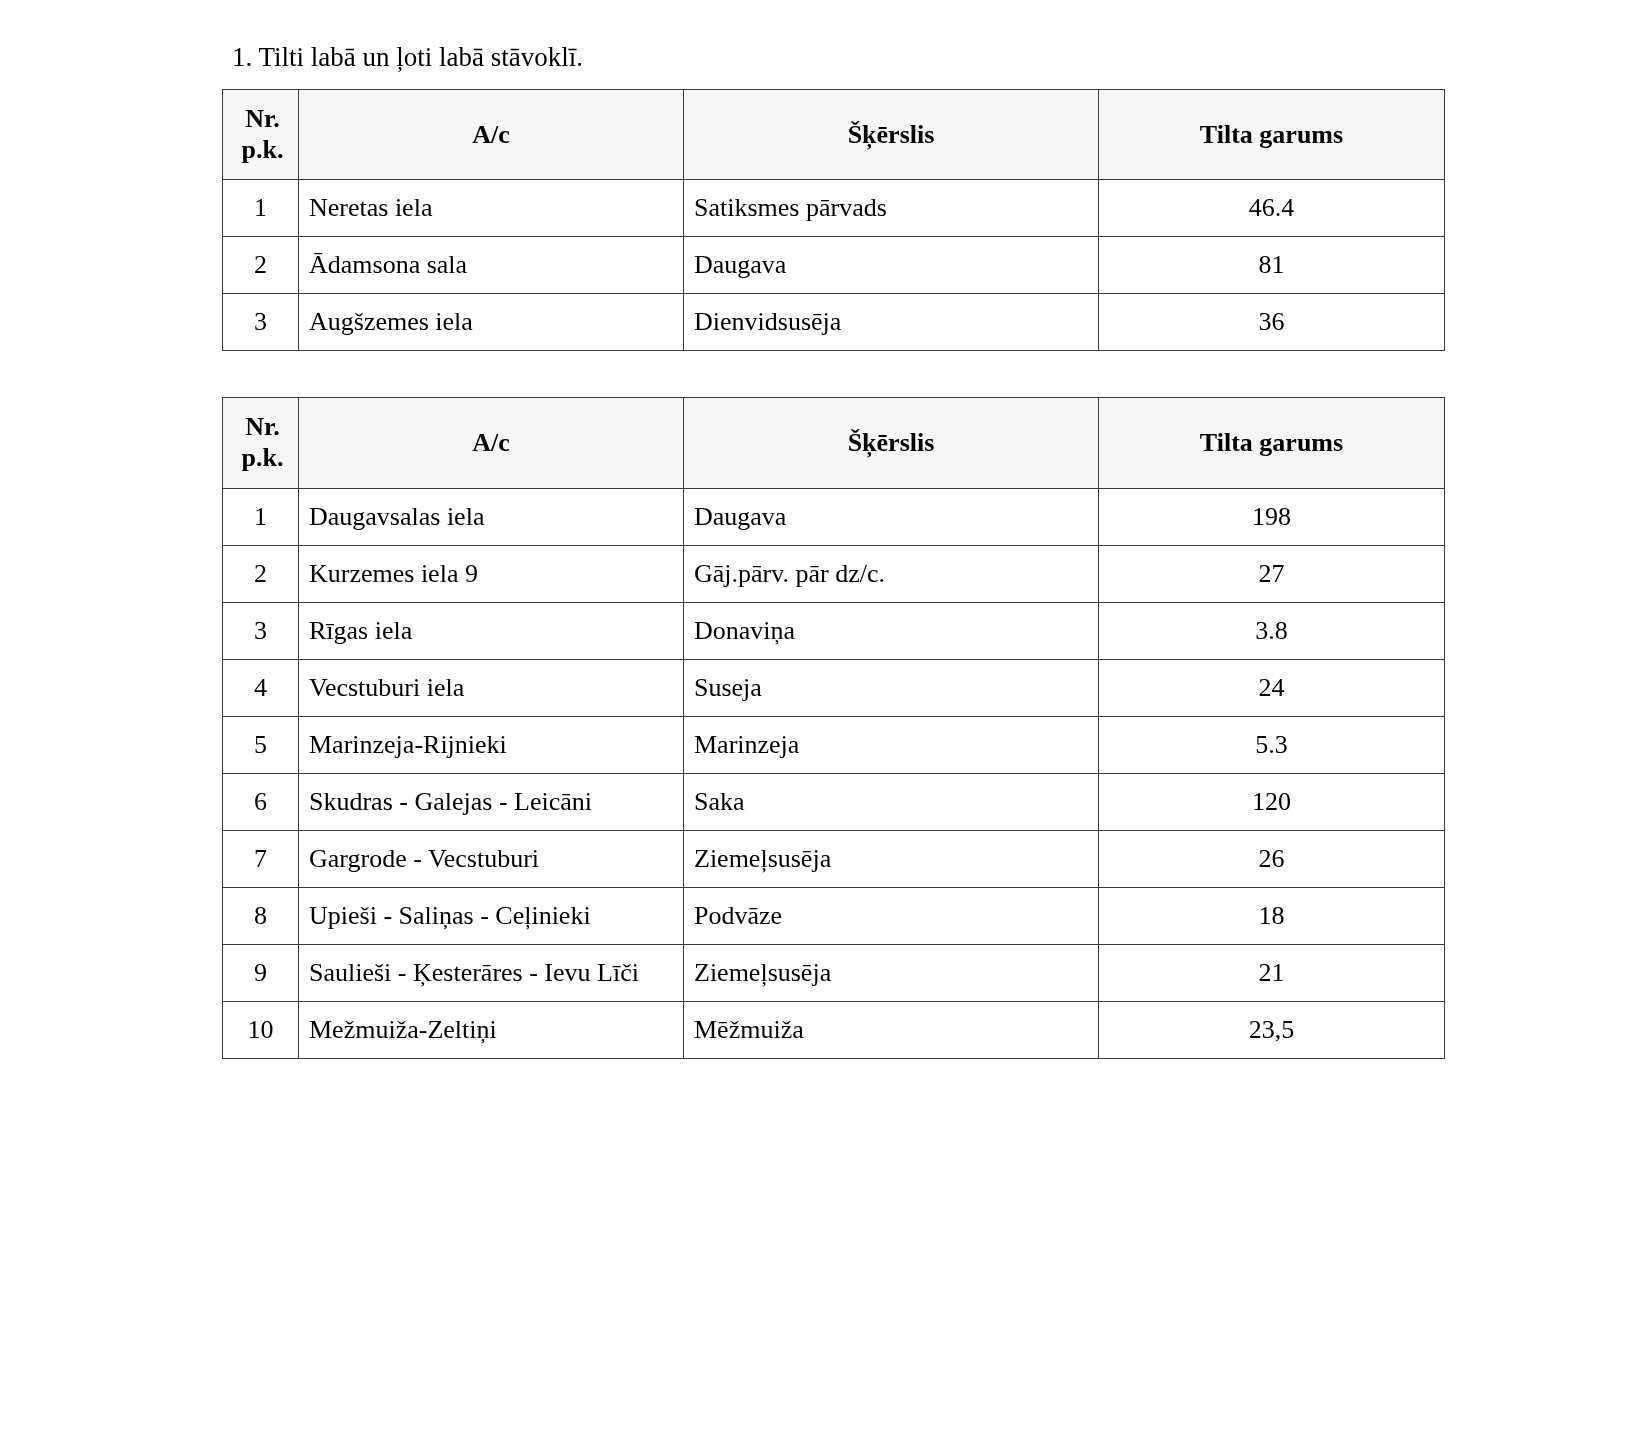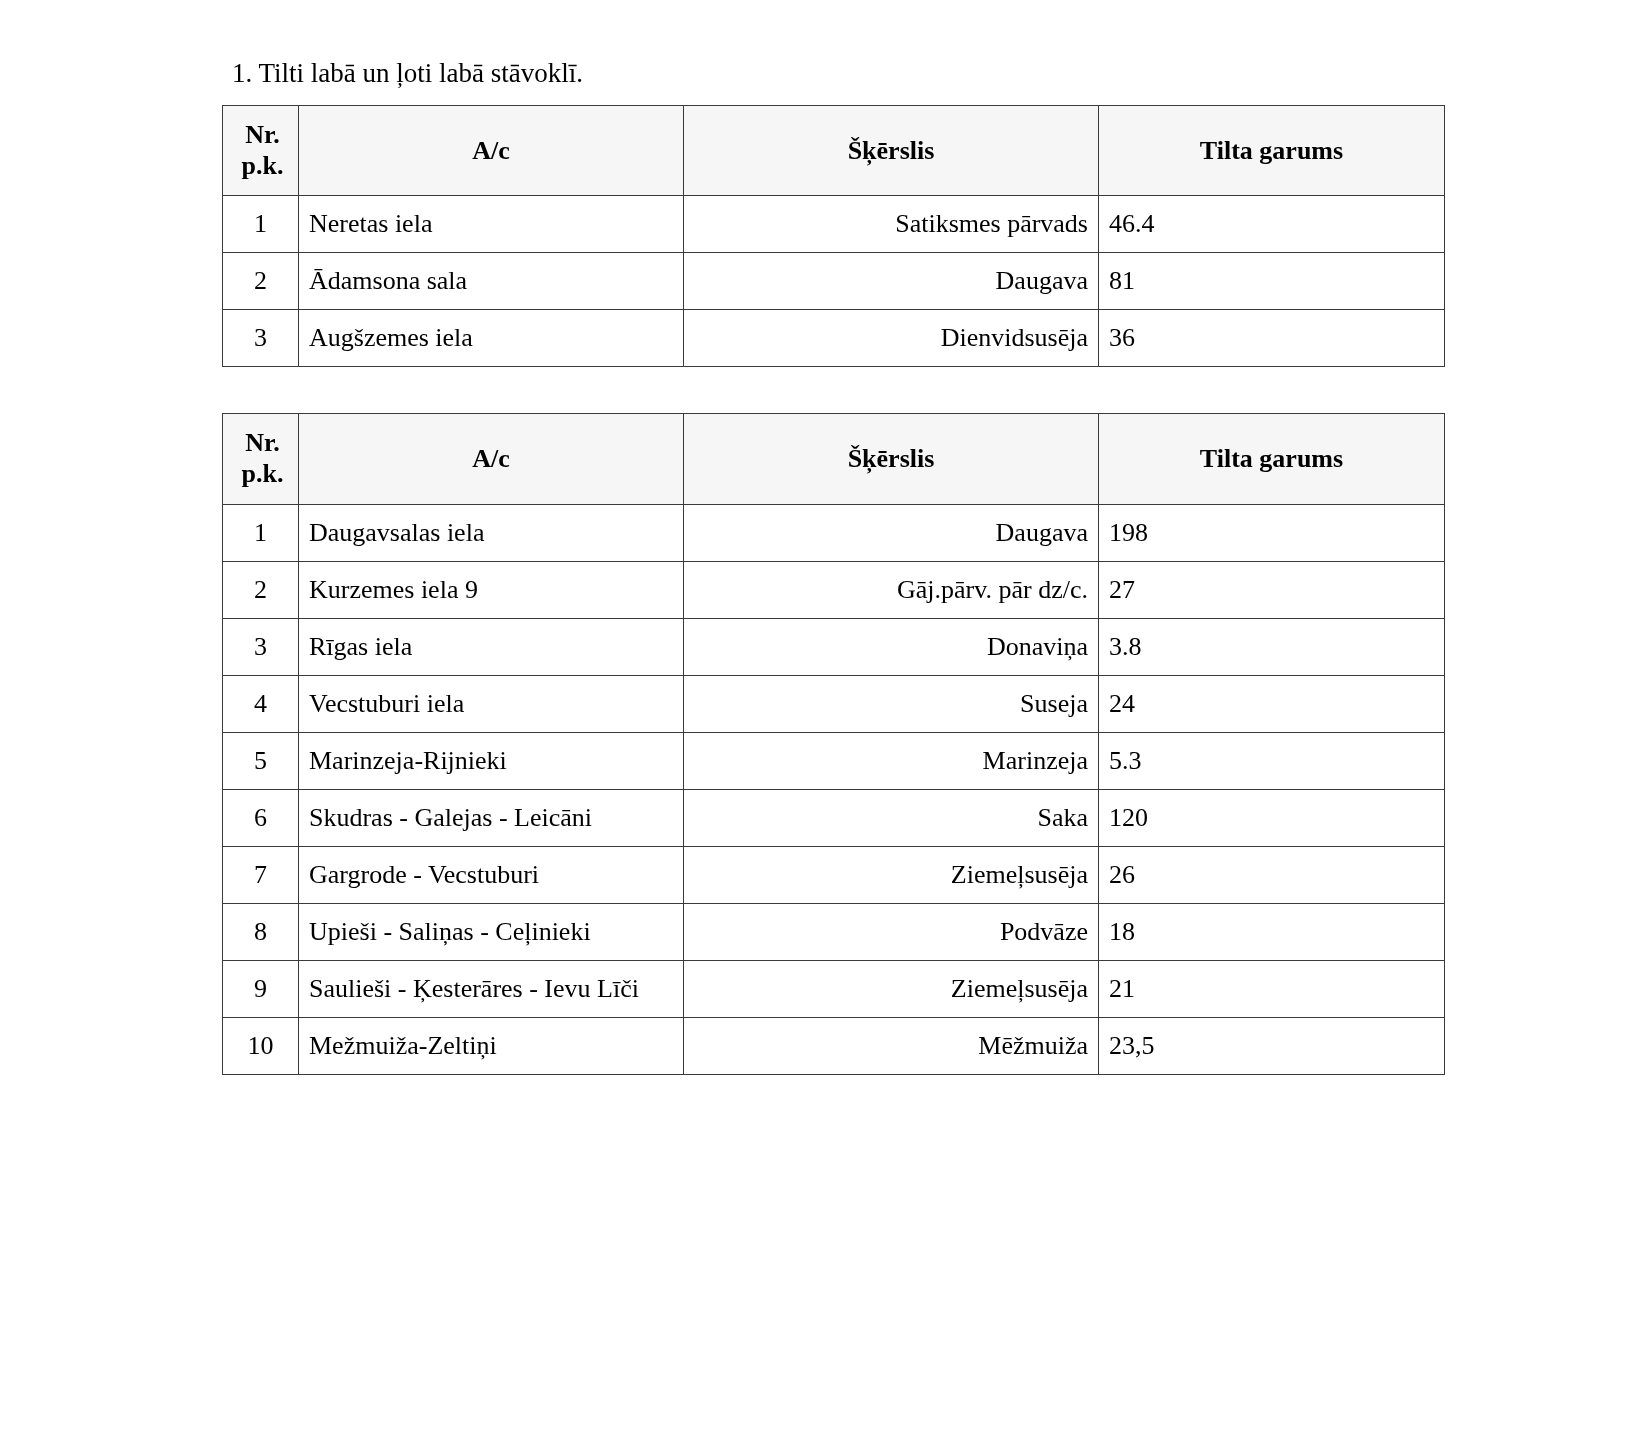"1. Tilti labā un ļoti" .page { padding: 56px 200px 0 222px -> 40px 200px 0 222px }
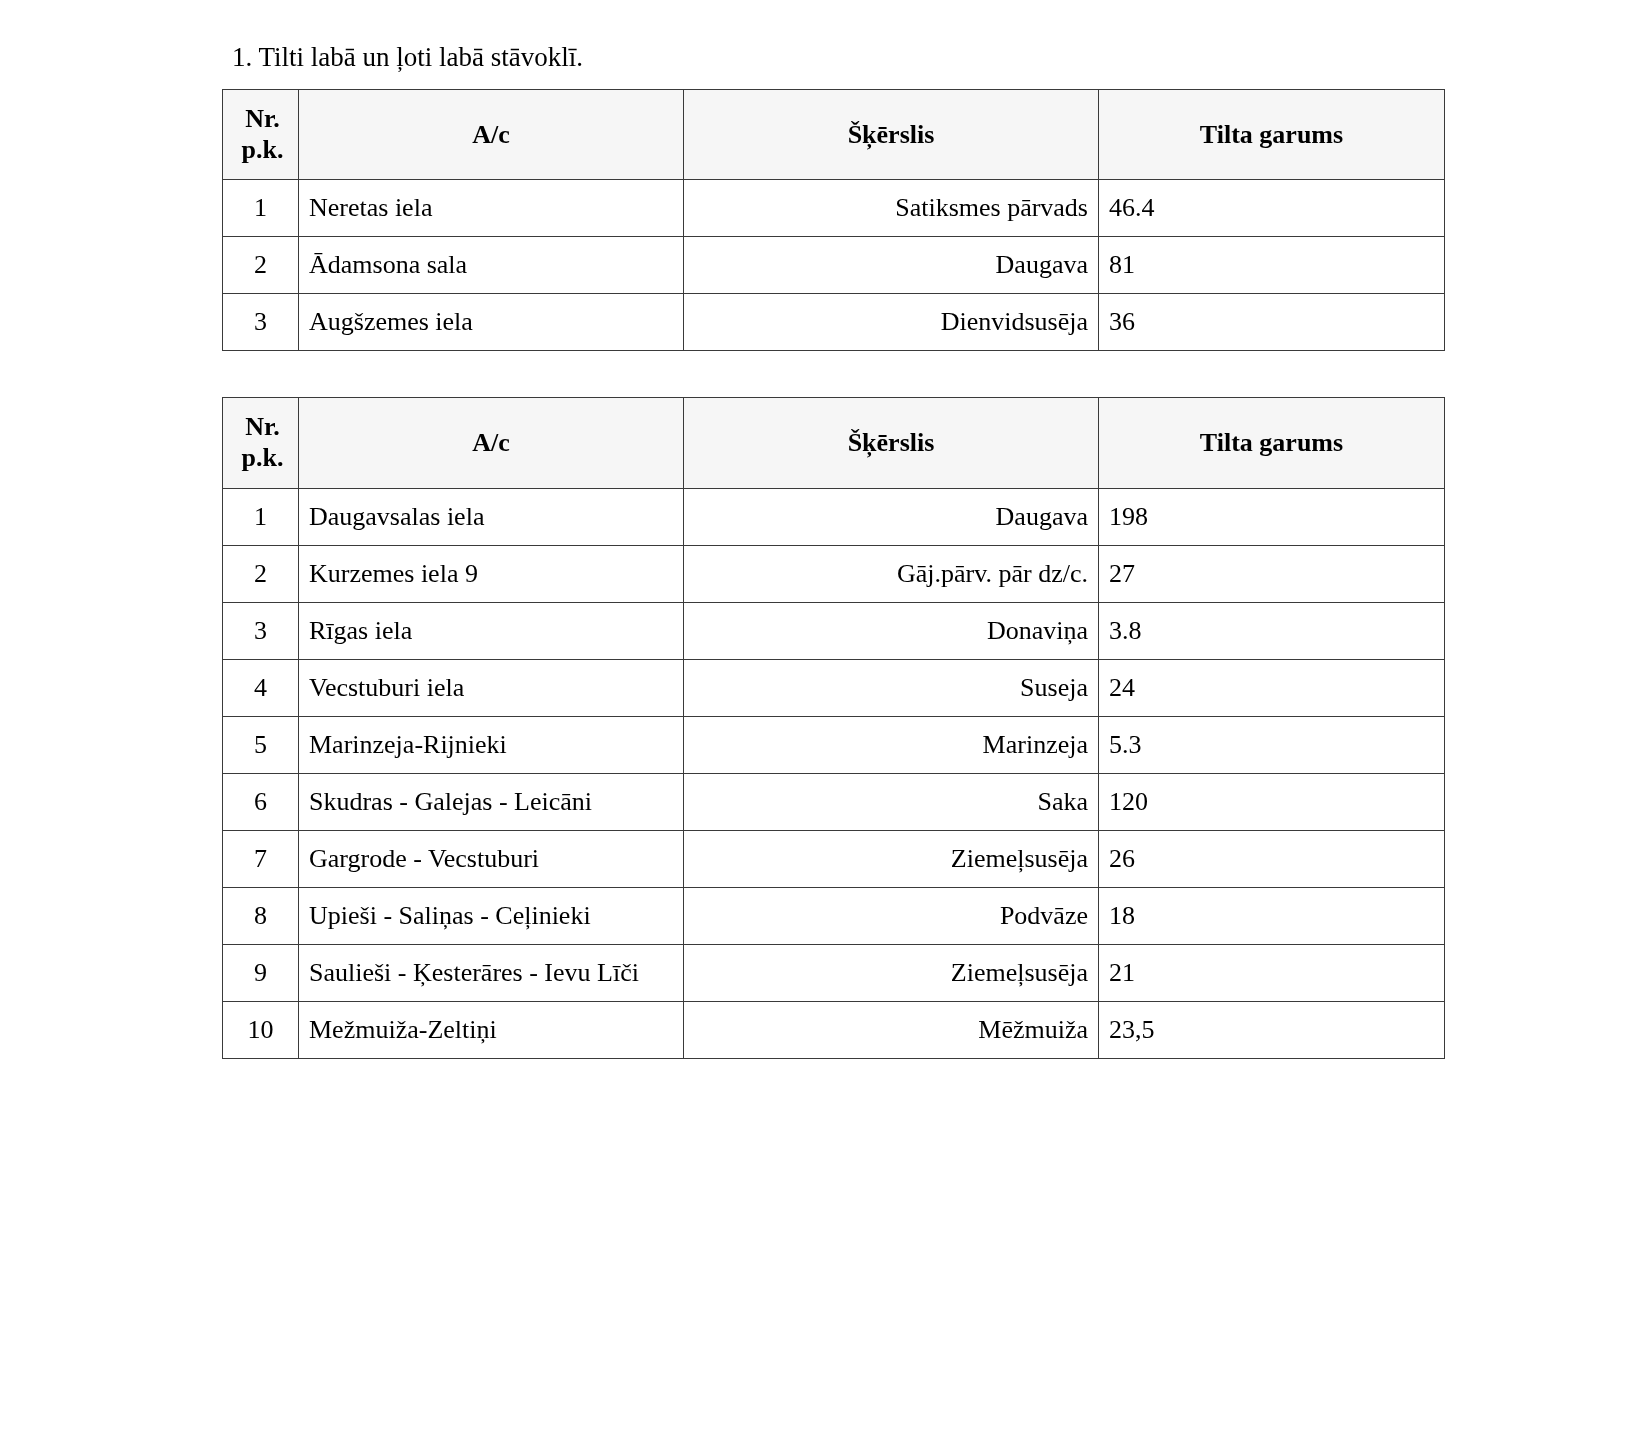"Satiksmes pārvads" td.cell-obst { text-align: right -> left }
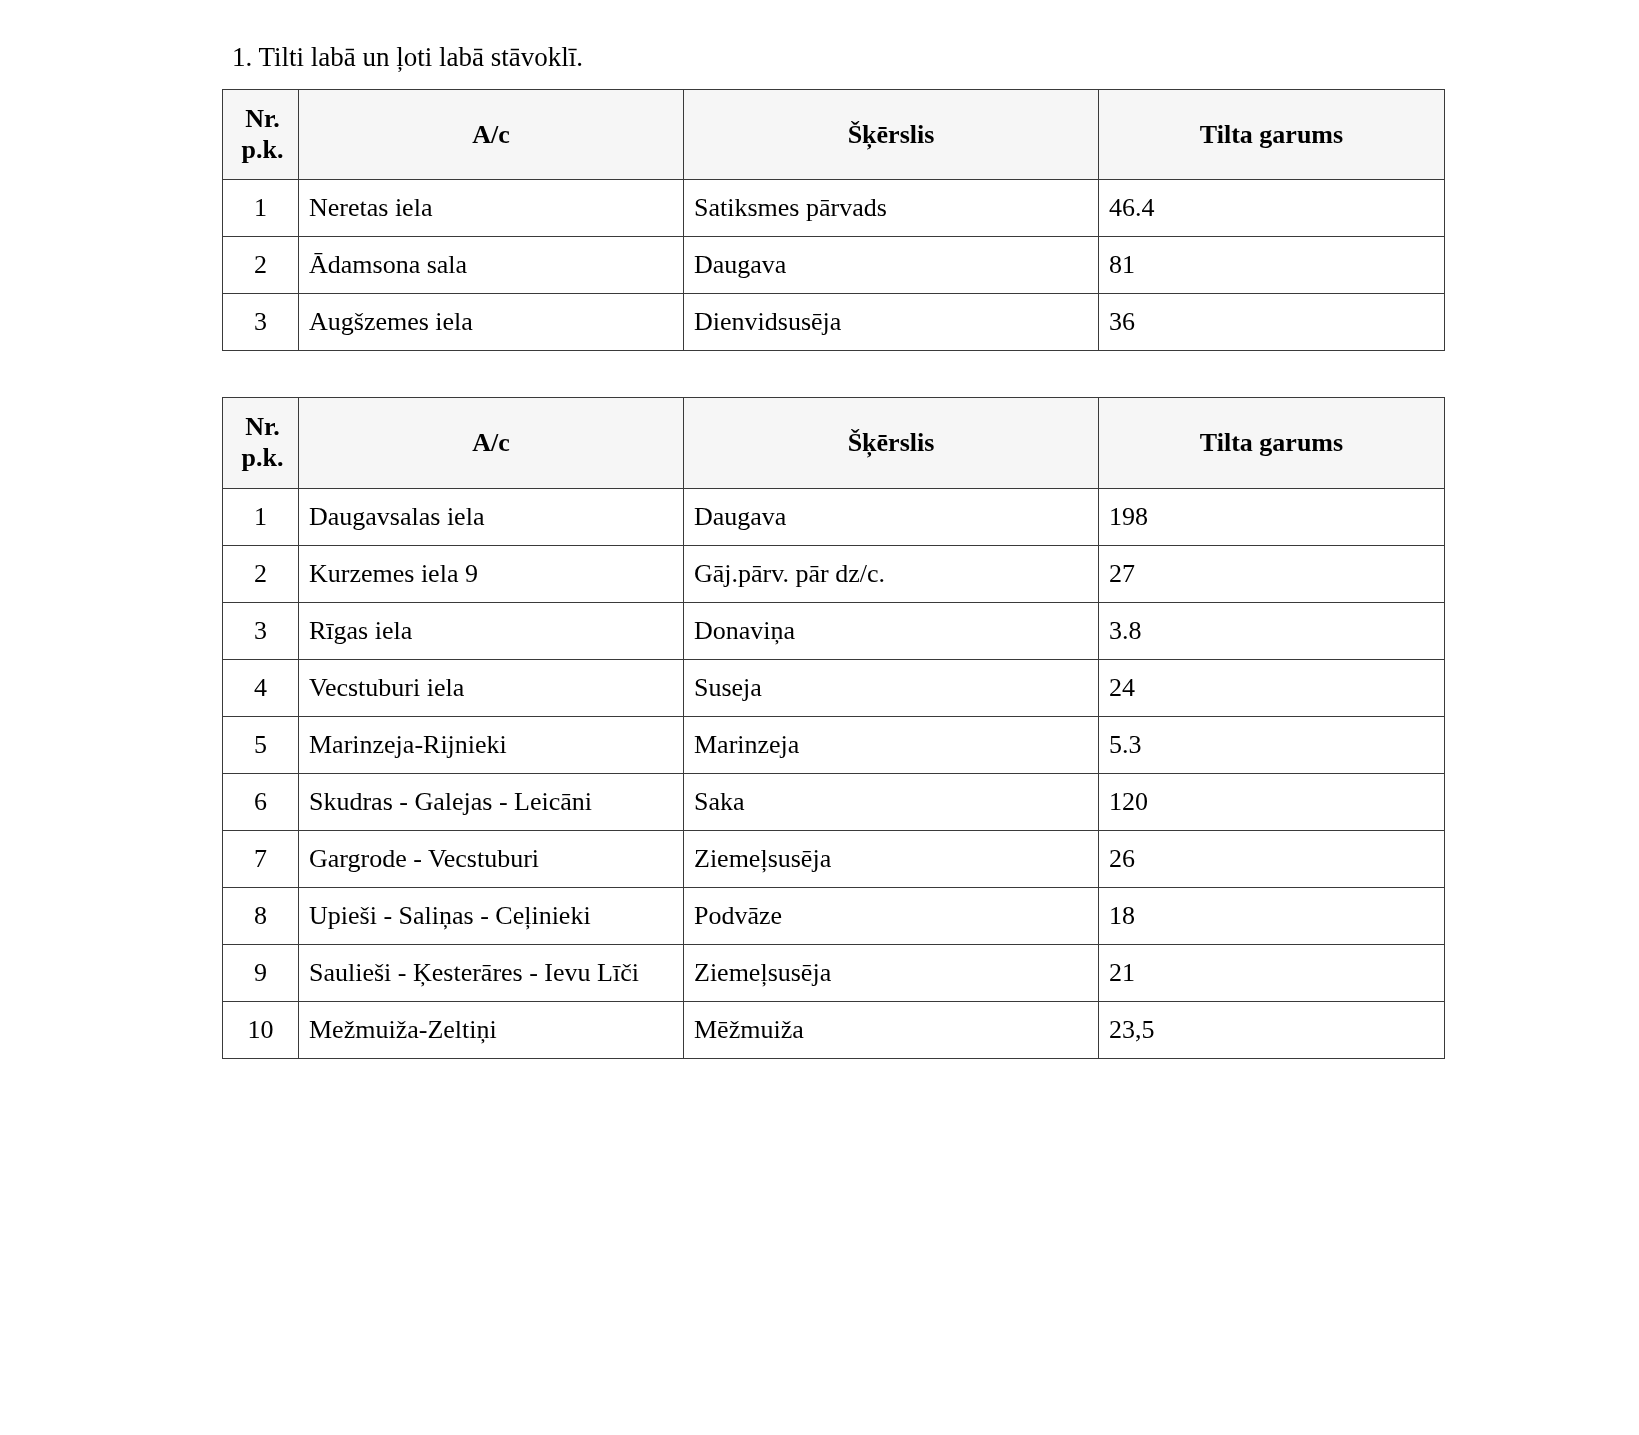"46.4" td.cell-len { text-align: none -> center }
